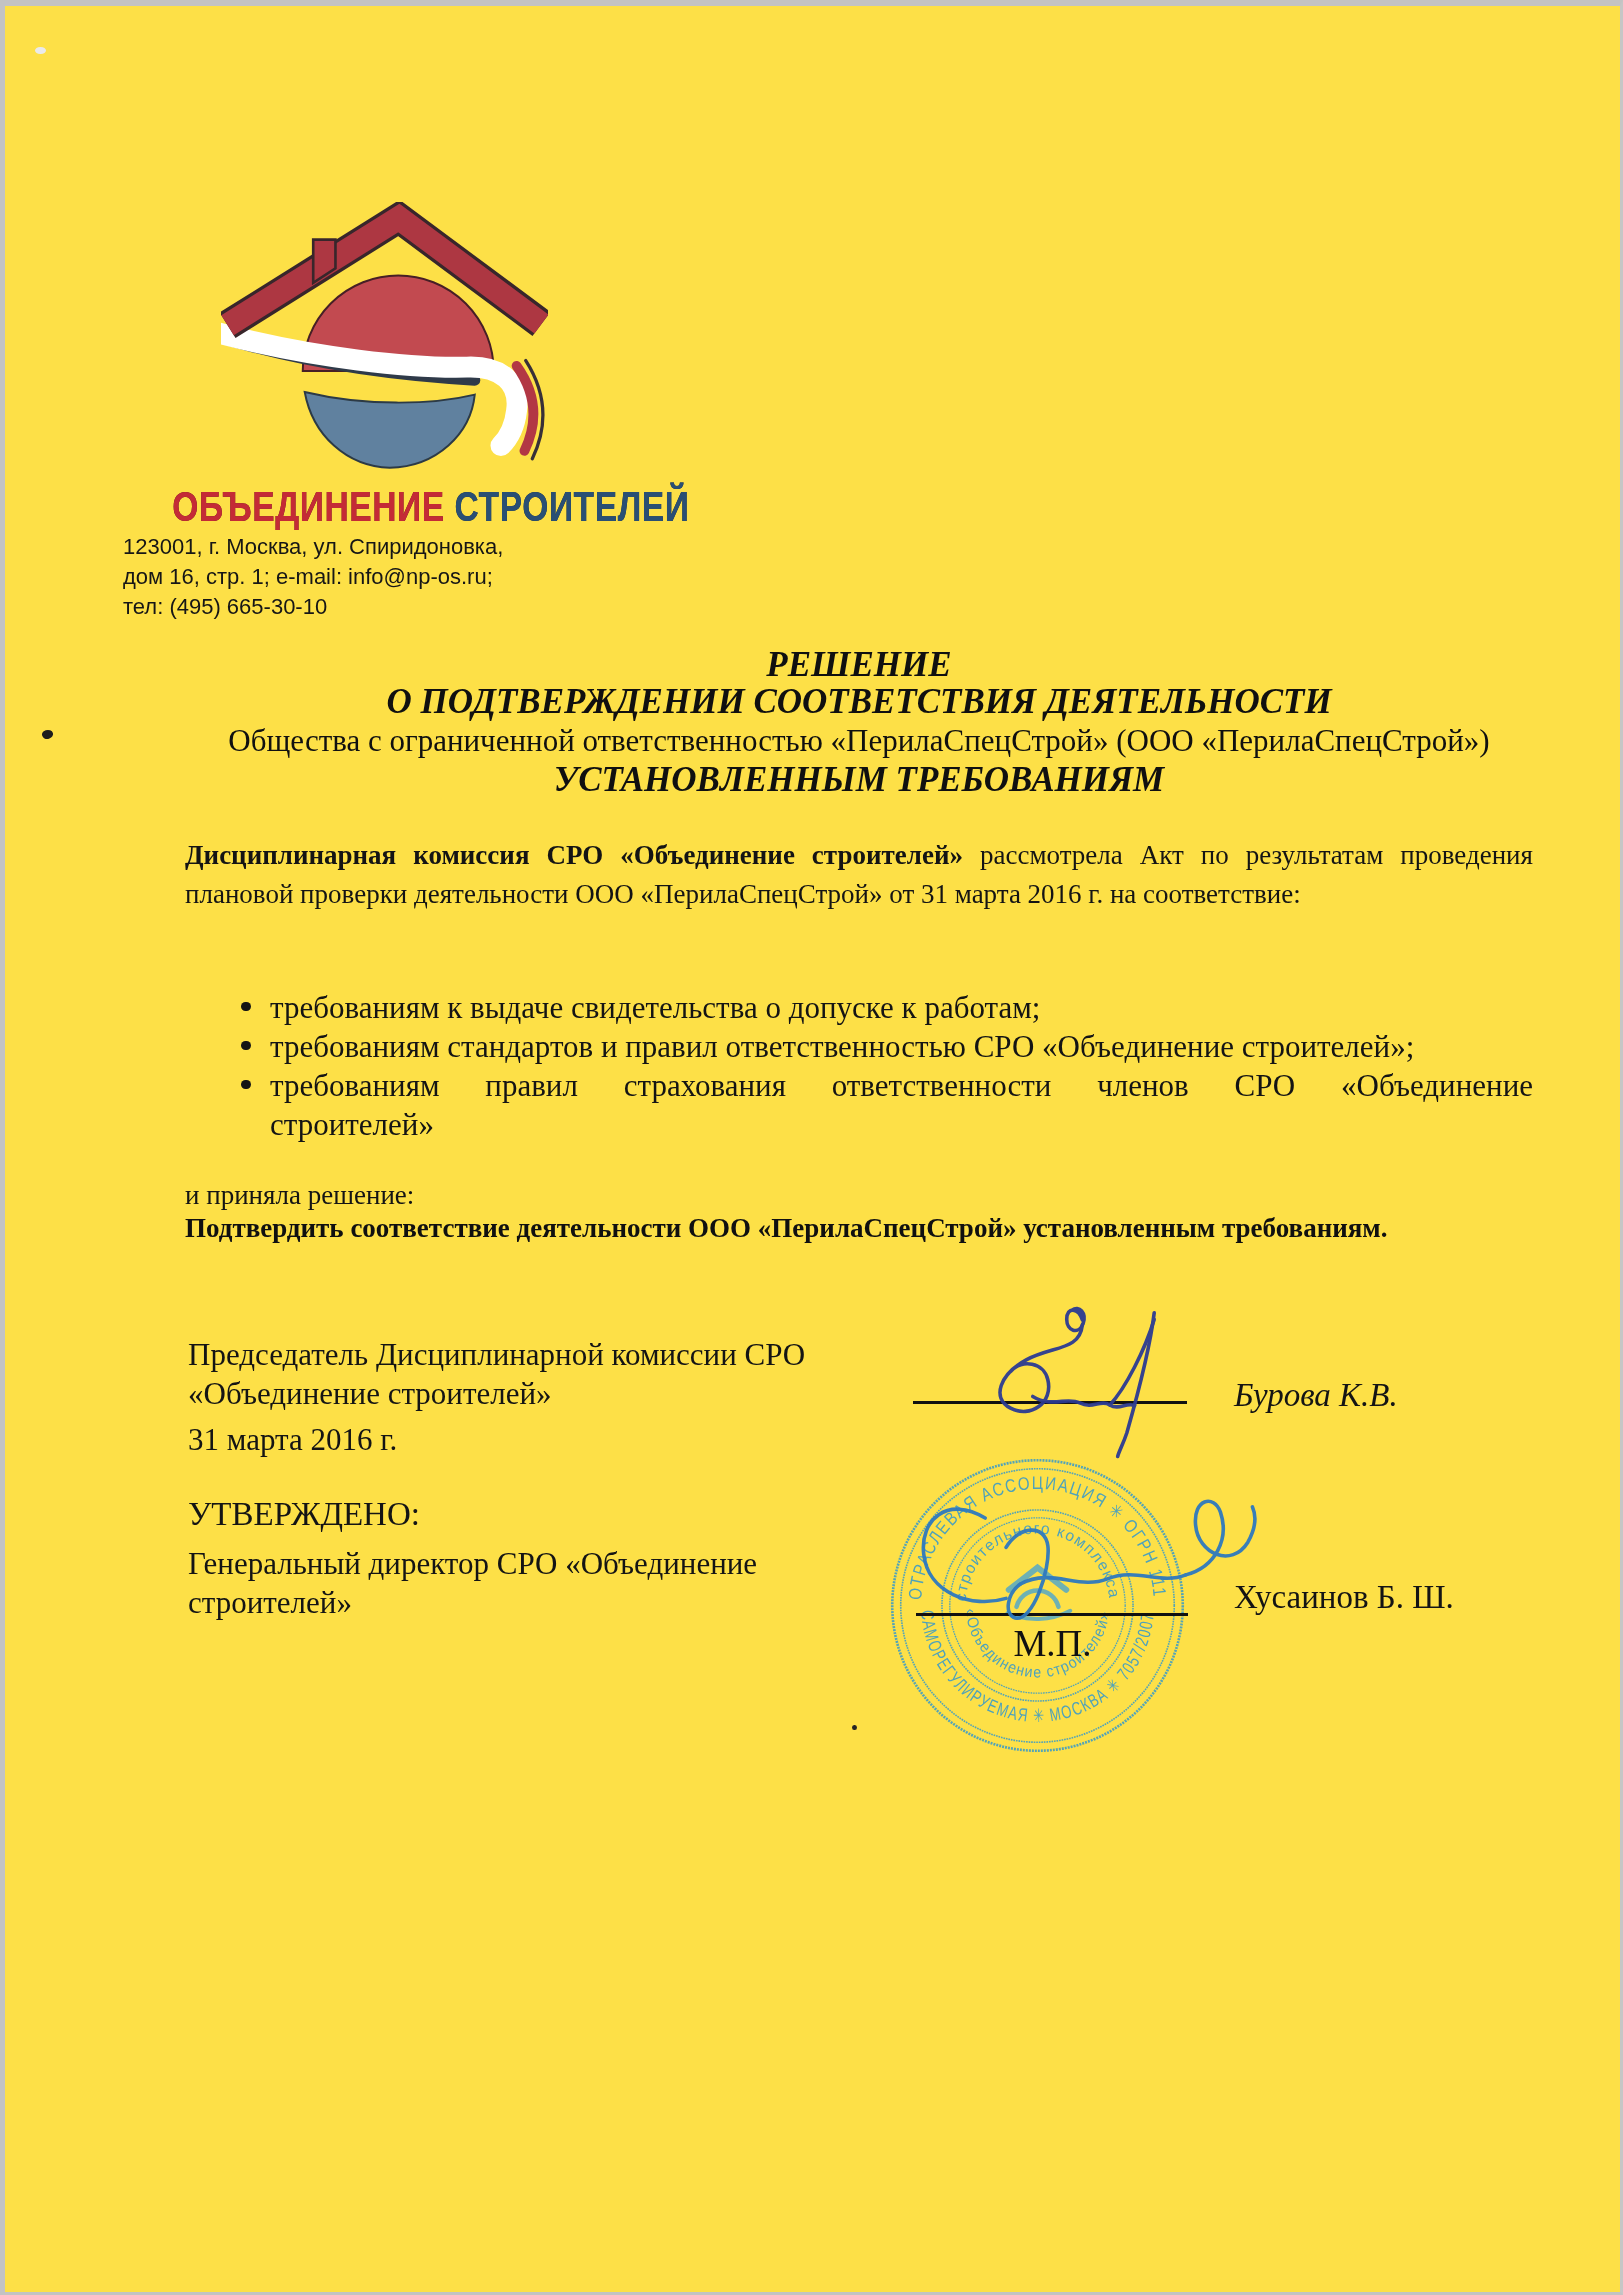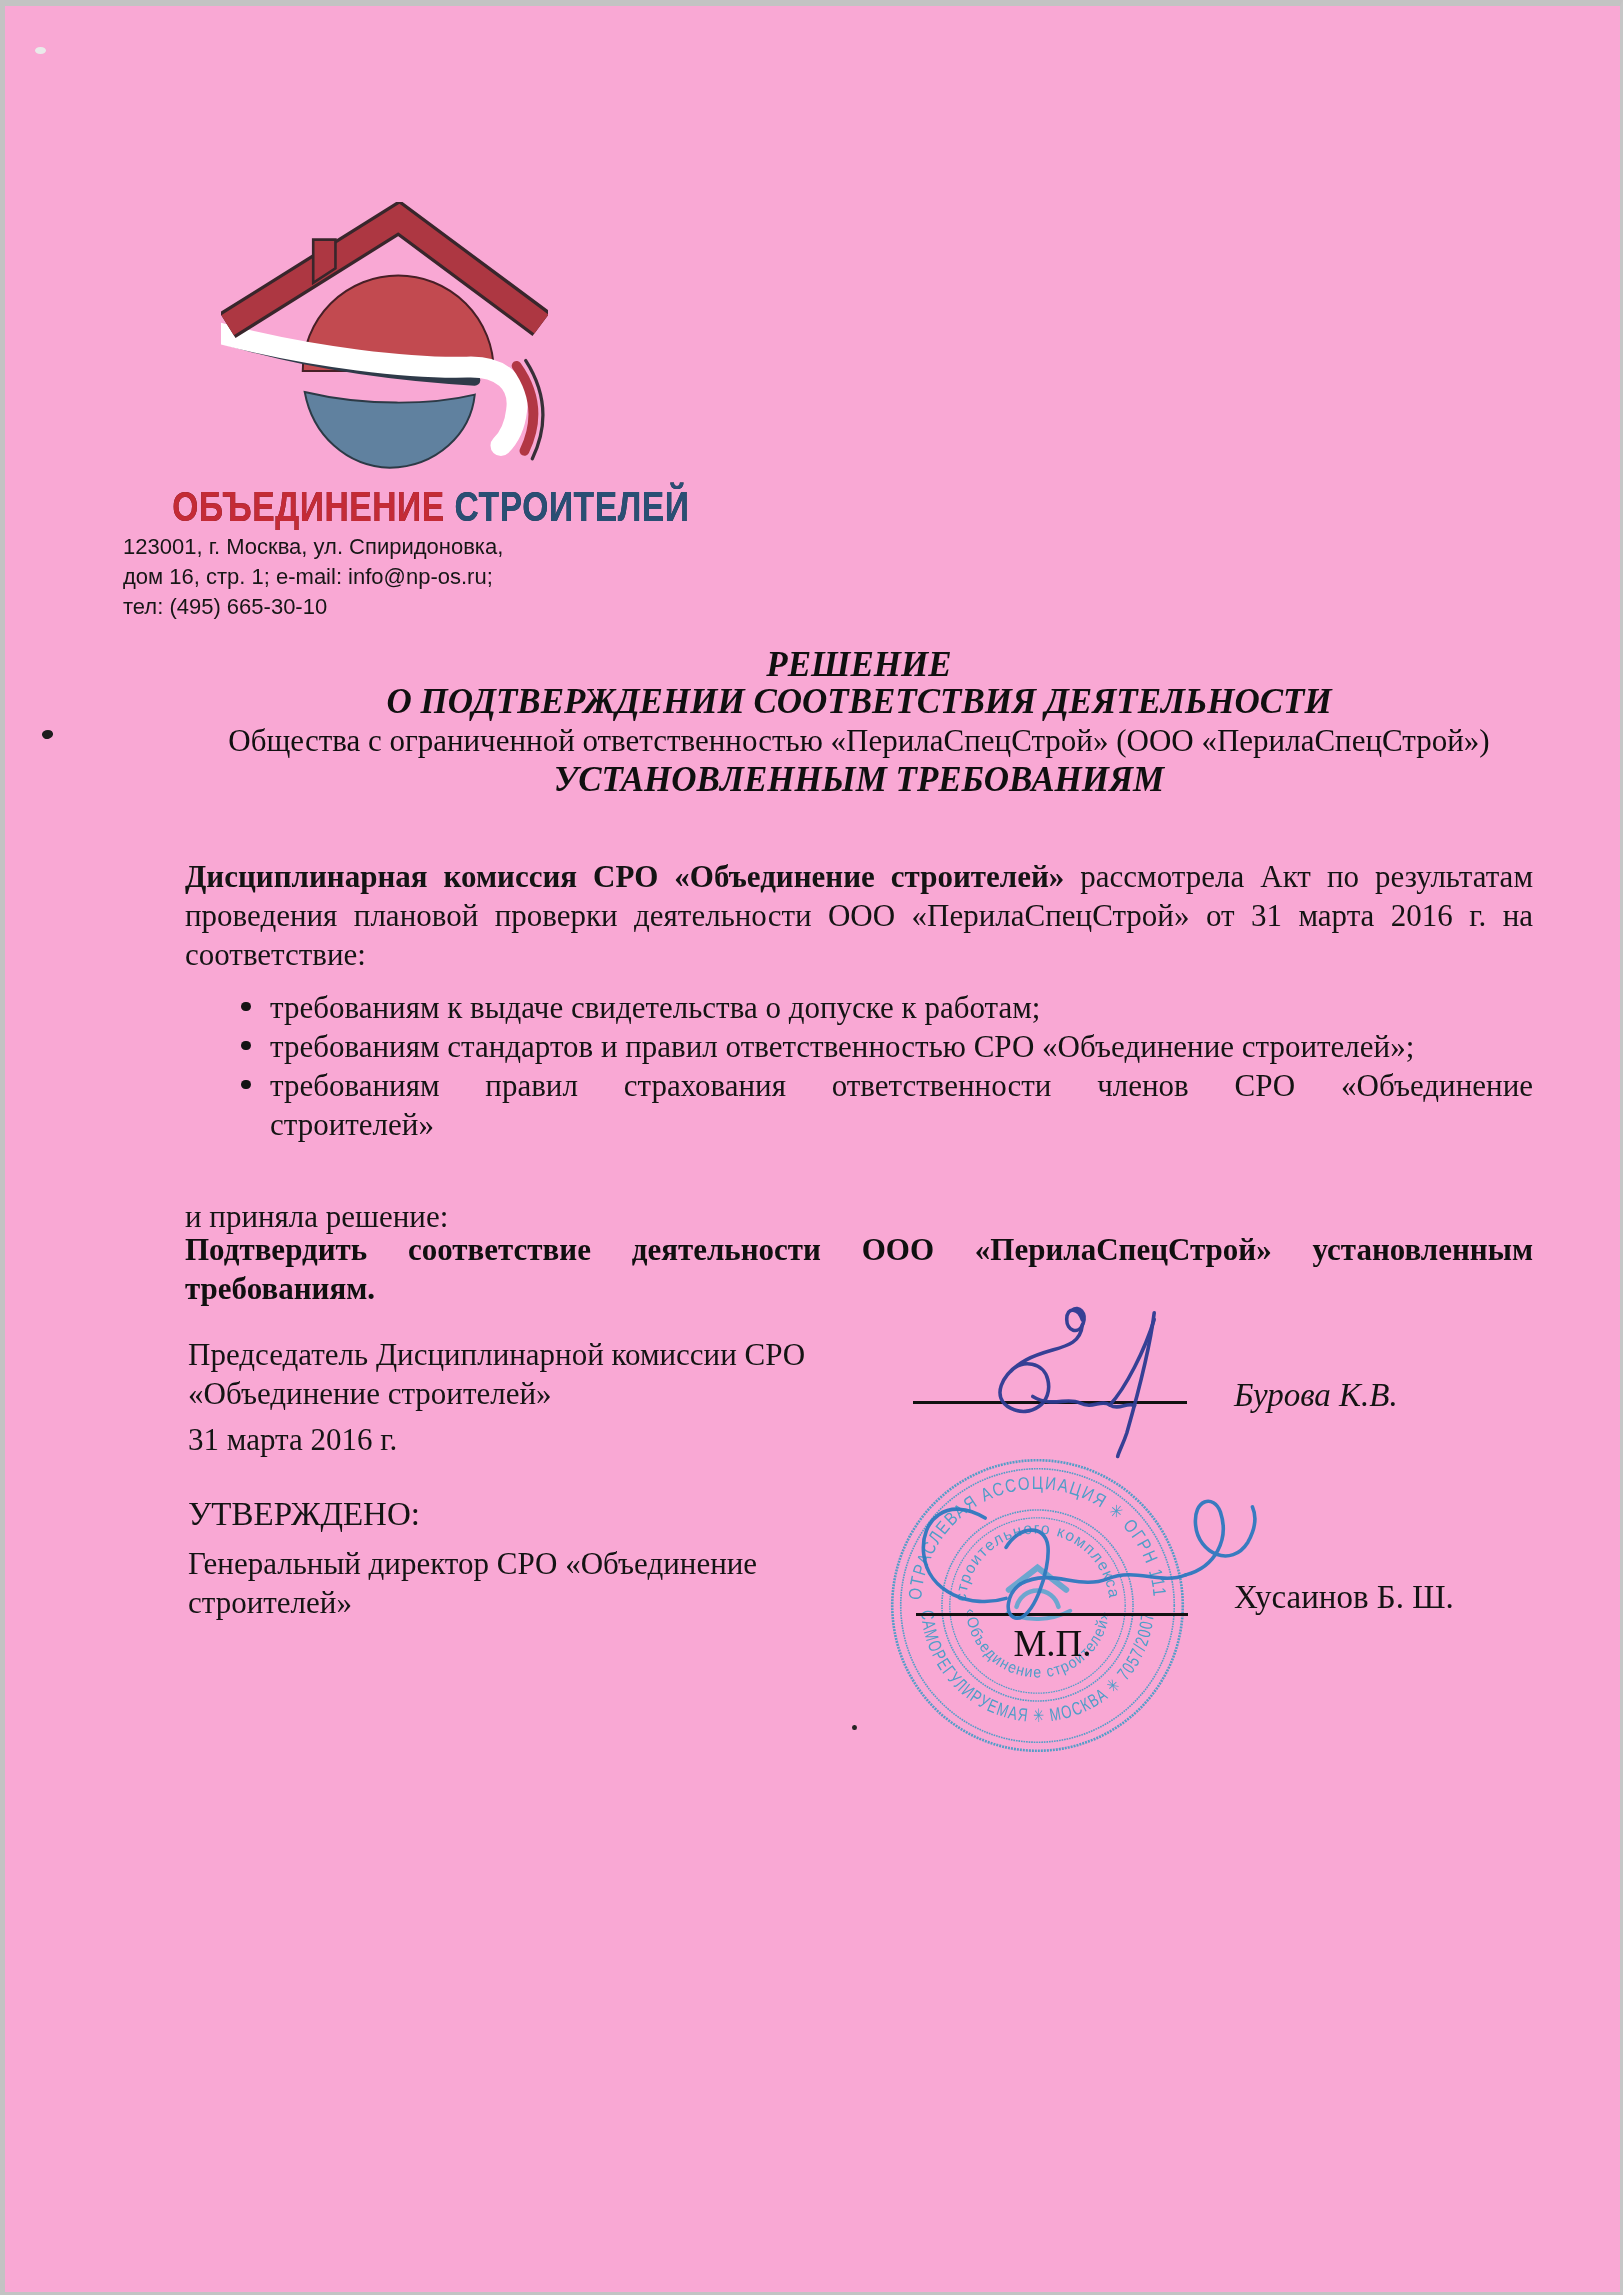"ОБЪЕДИНЕНИЕ СТРОИТЕЛЕЙ" .page { background: #f9a8d4 -> #fde047 }
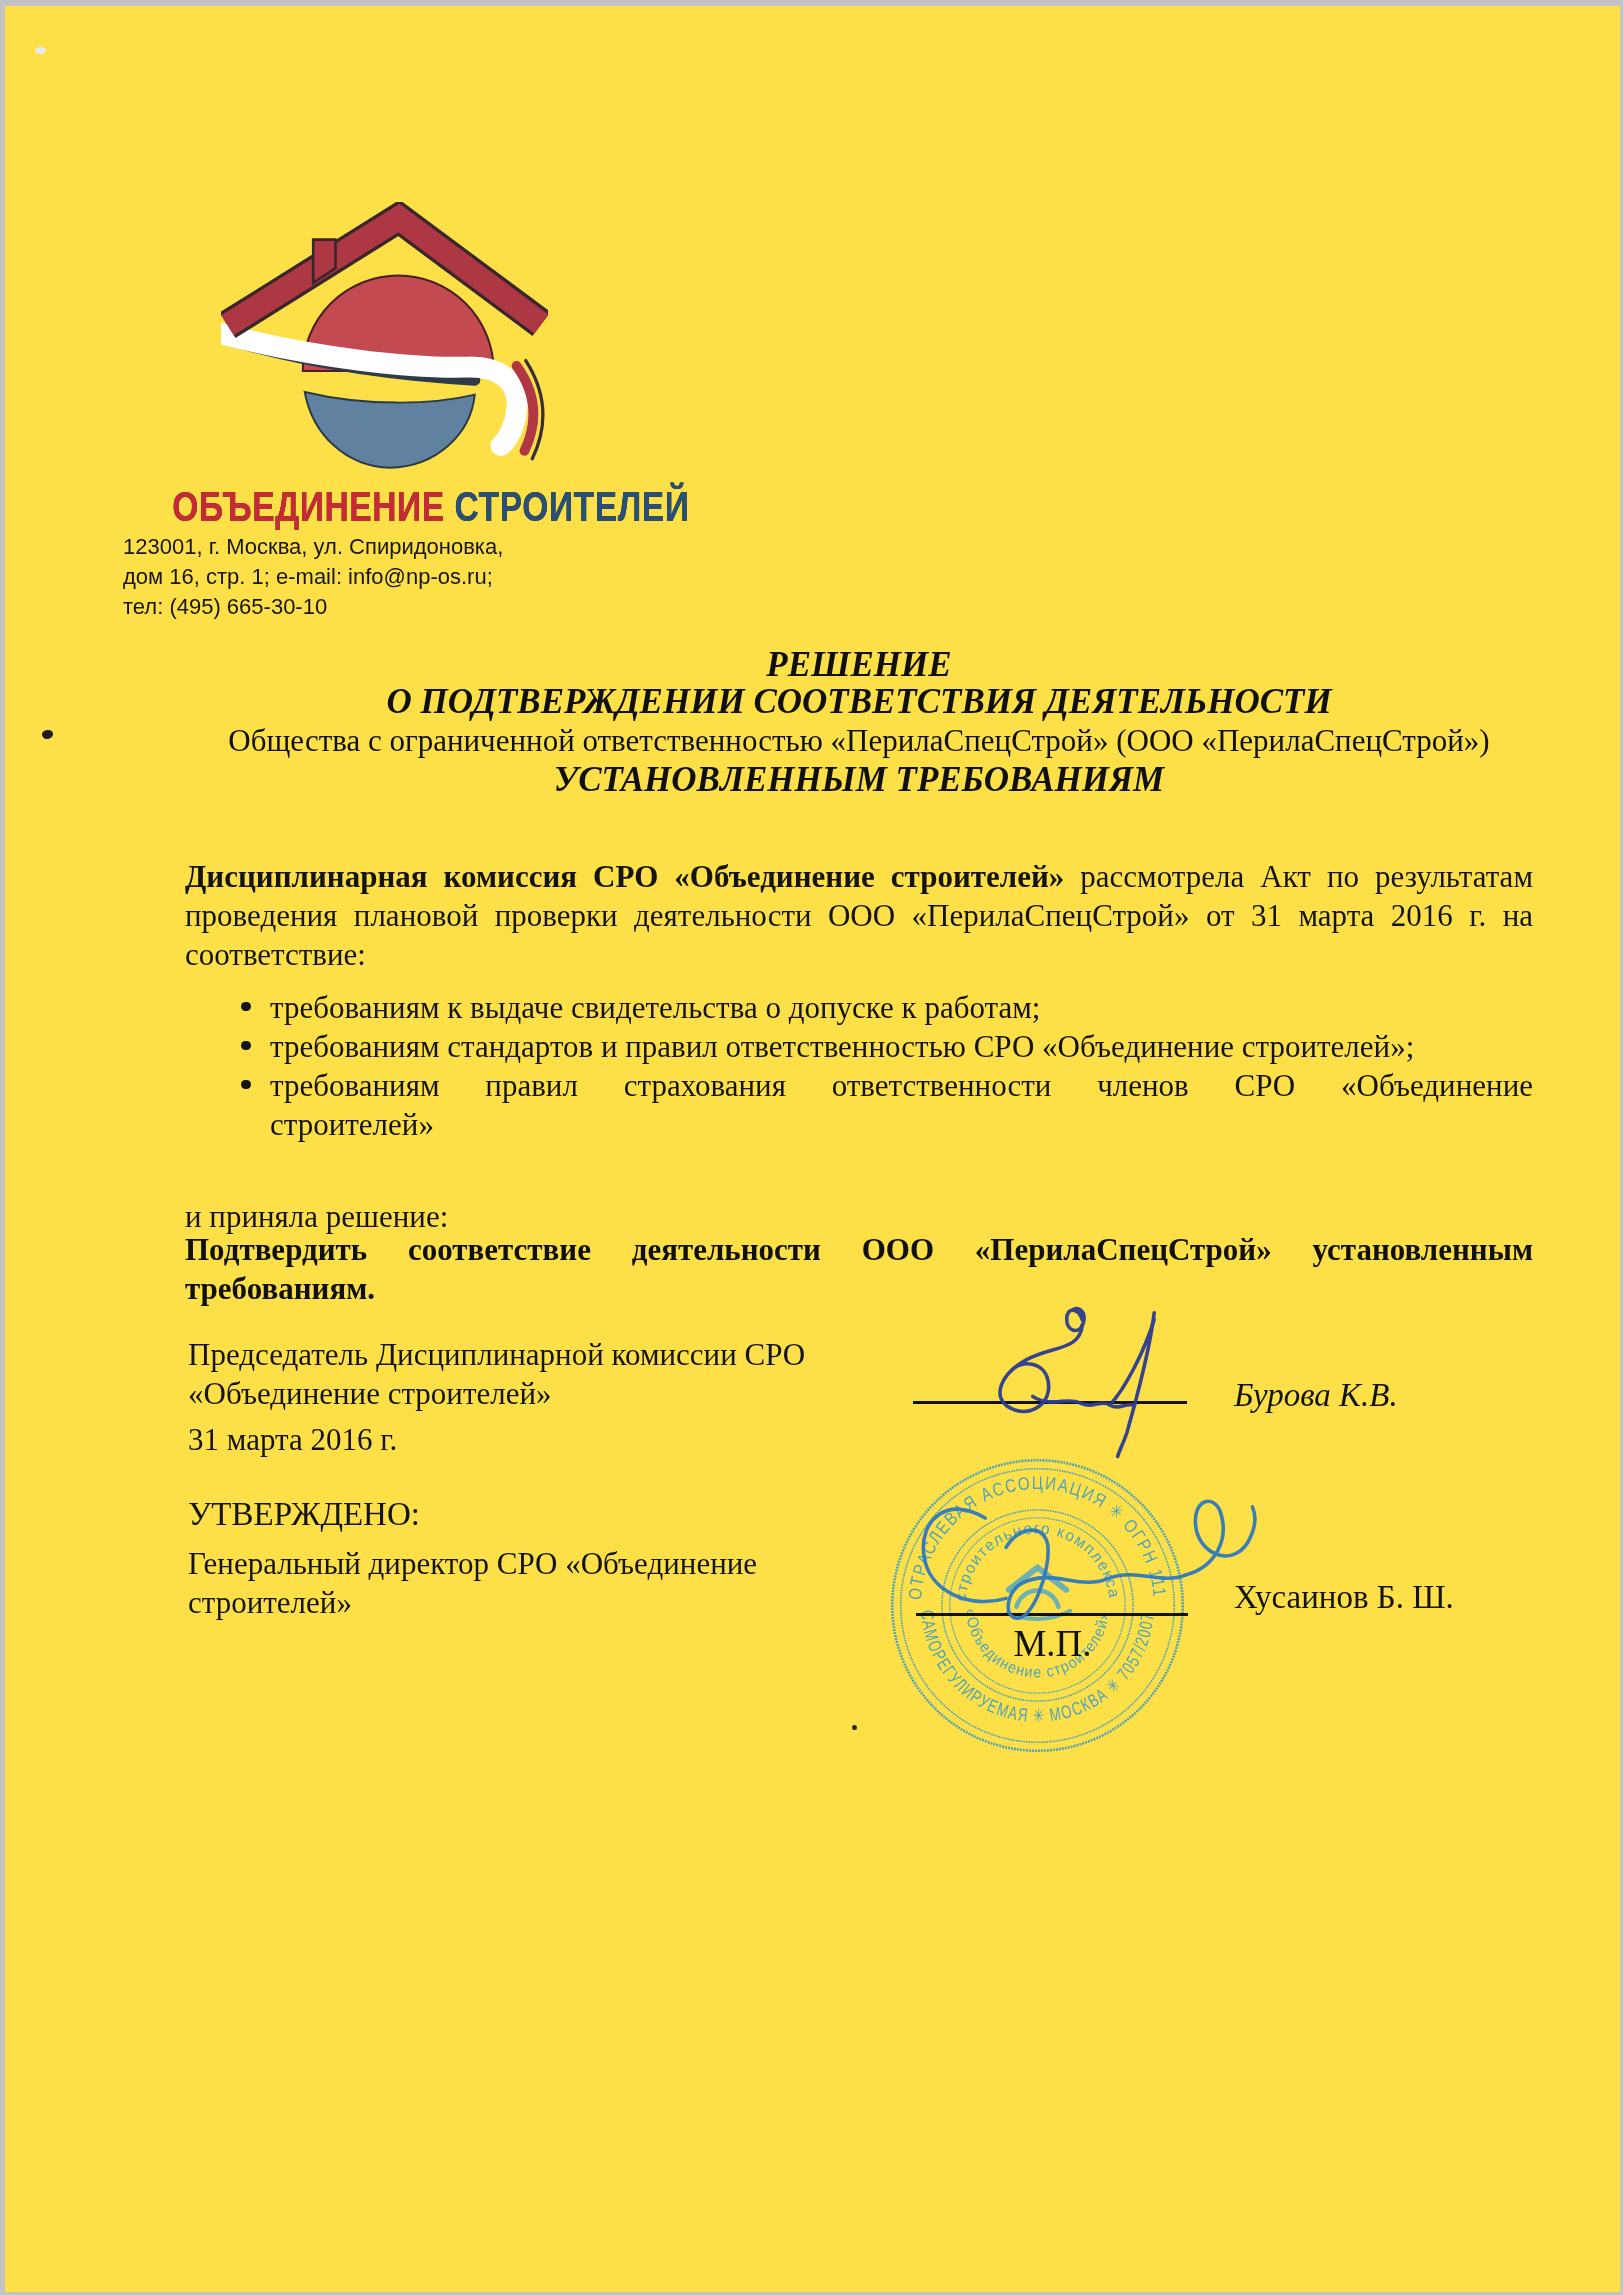"Дисциплинарная комиссия СРО «Объединение" .para { font-size: 31px -> 27px; margin-top: 21px -> none }
